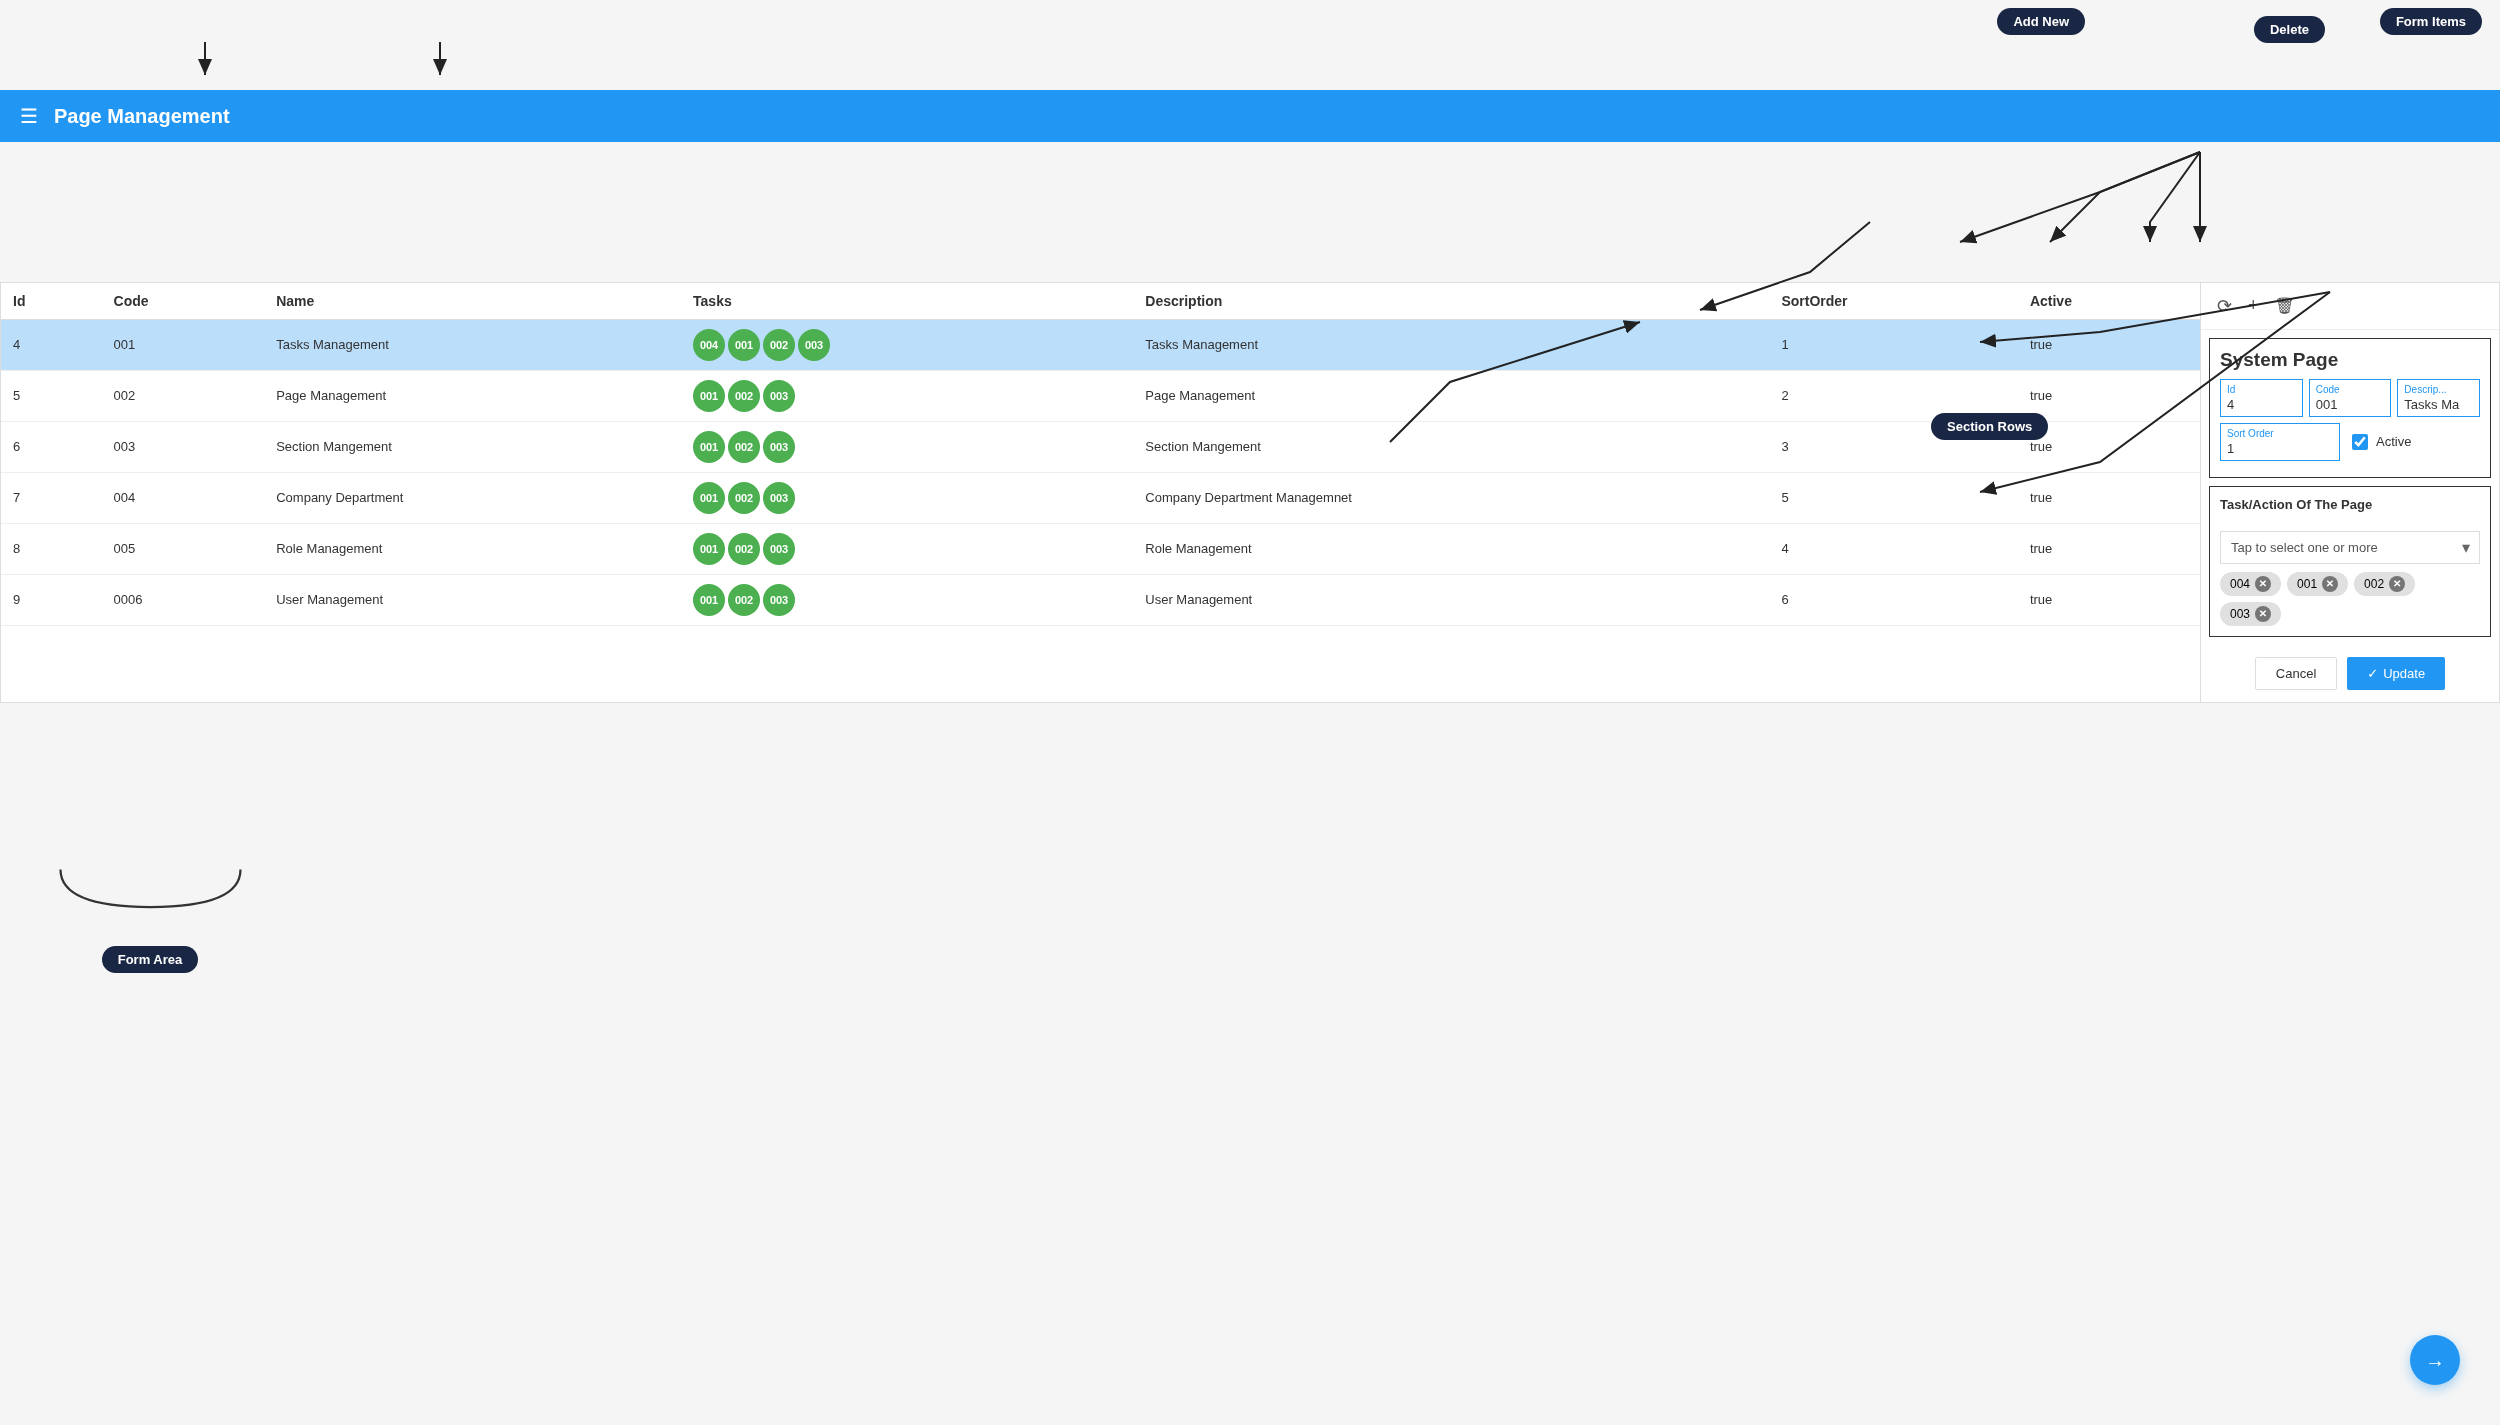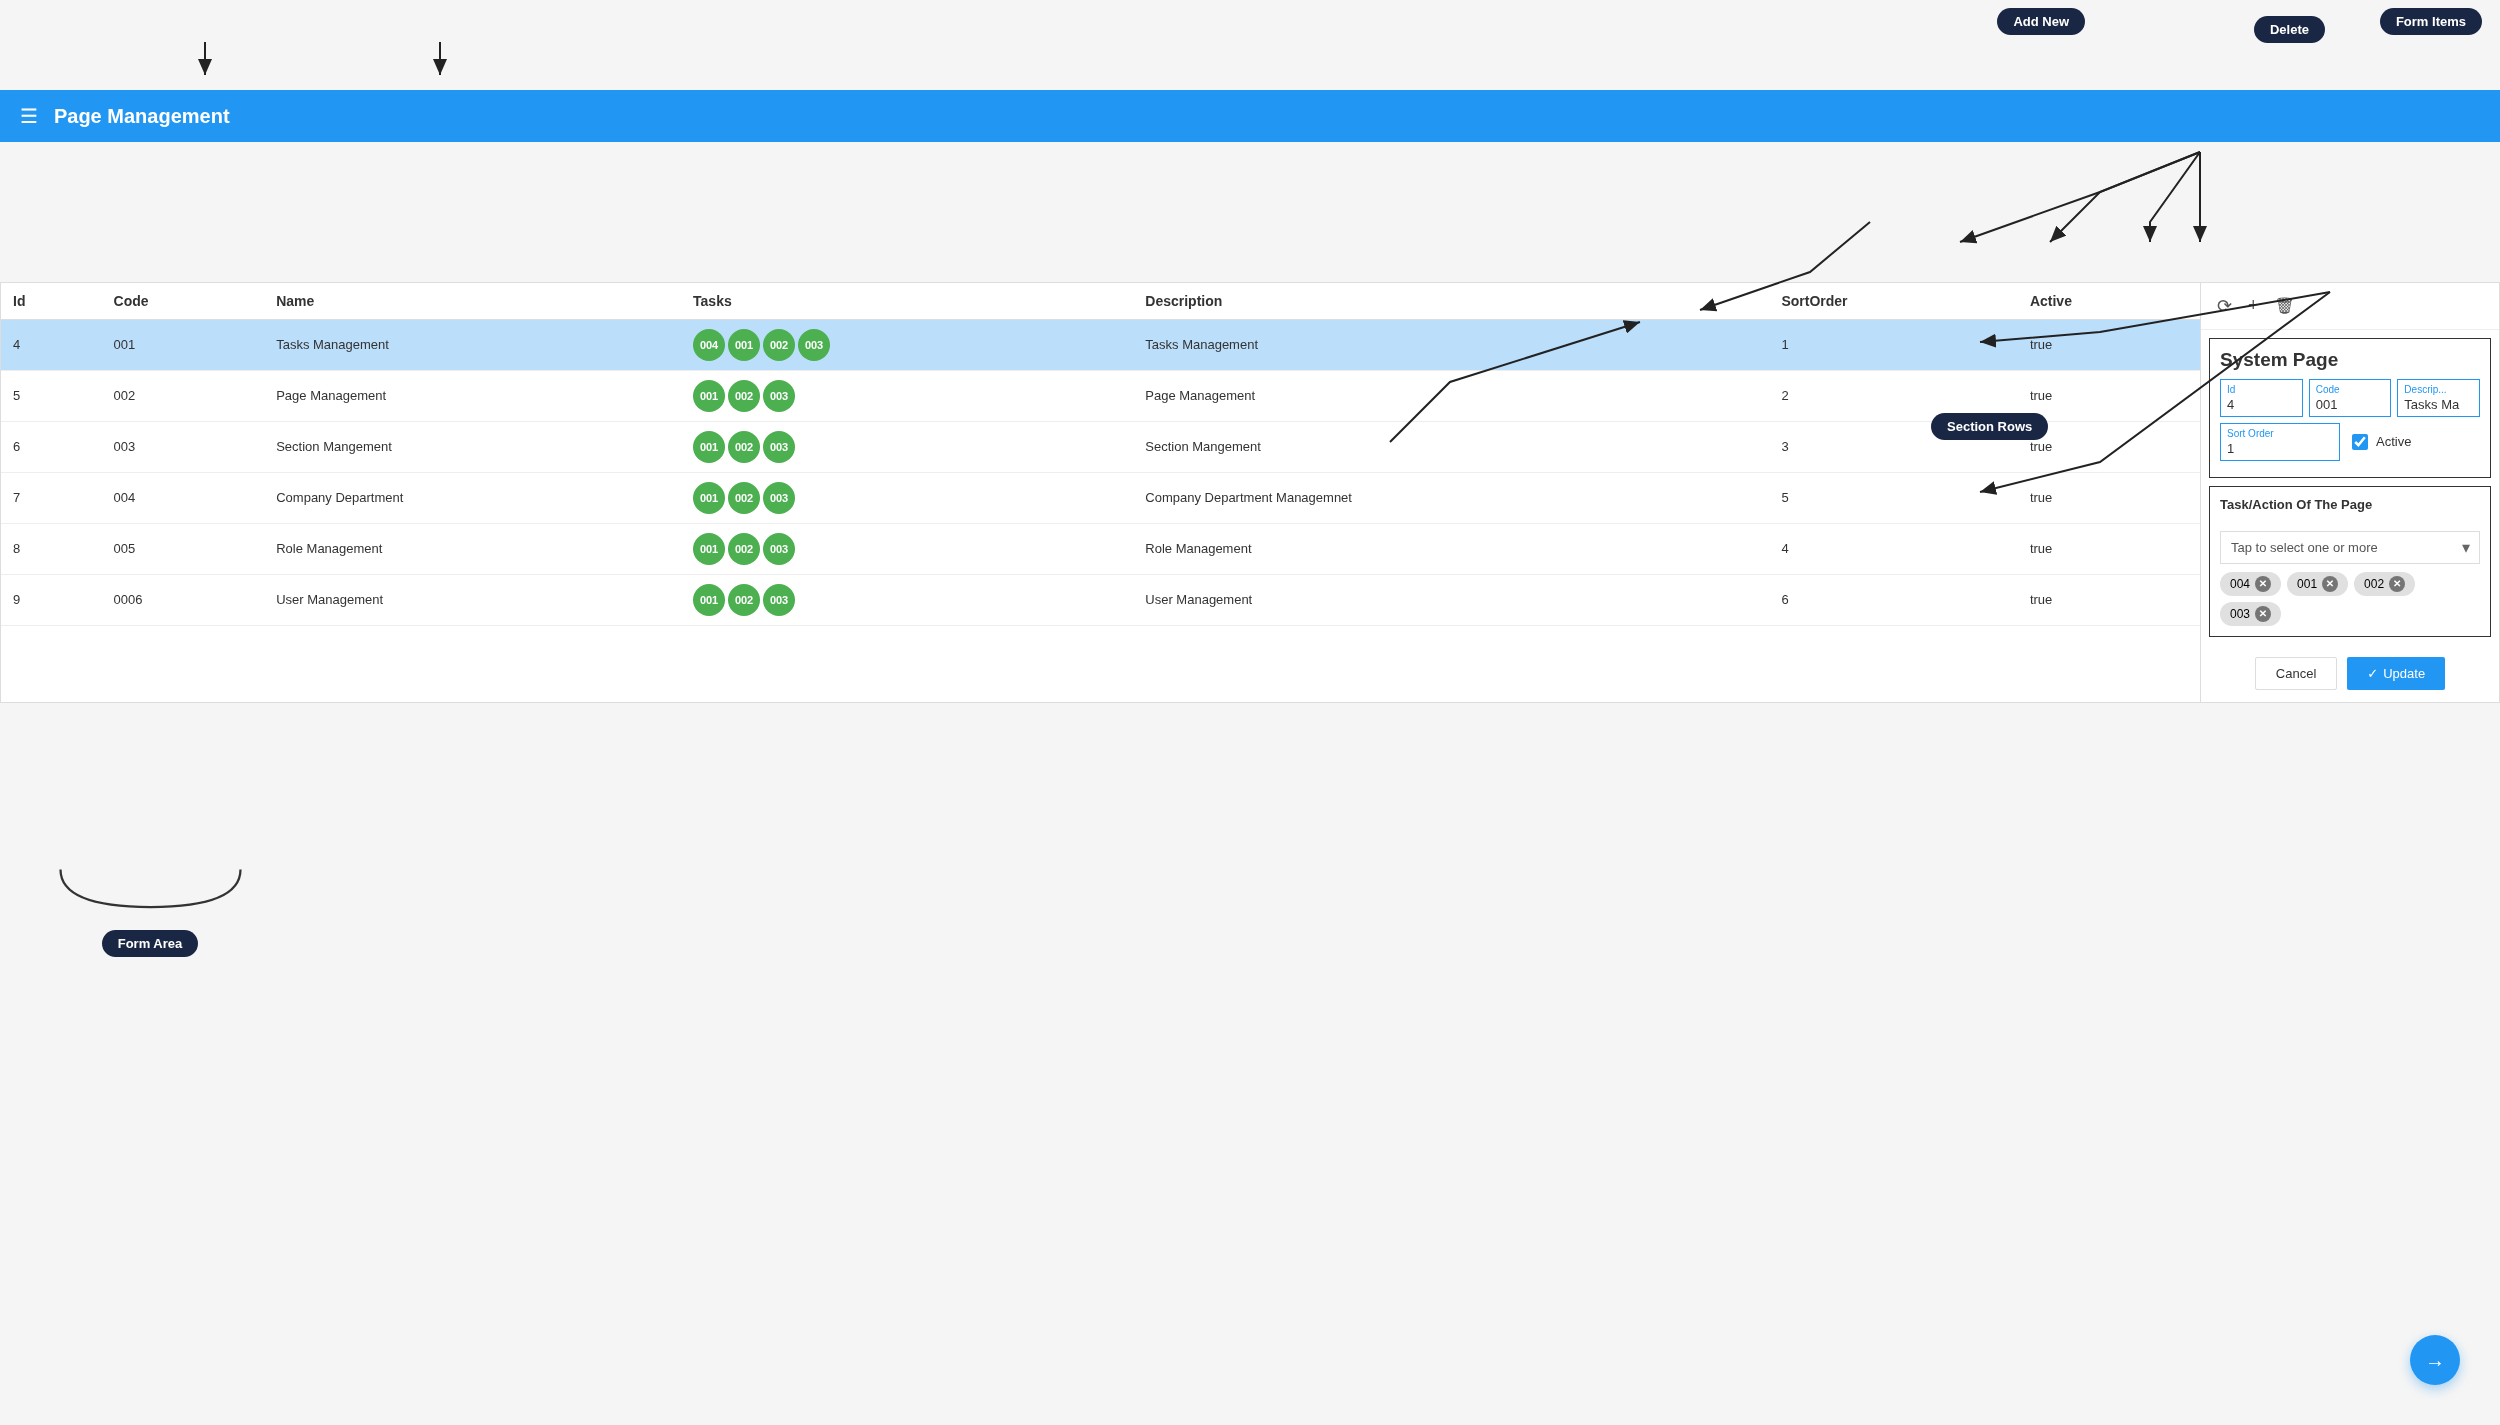"Form Area" div { gap: none -> 16px }
